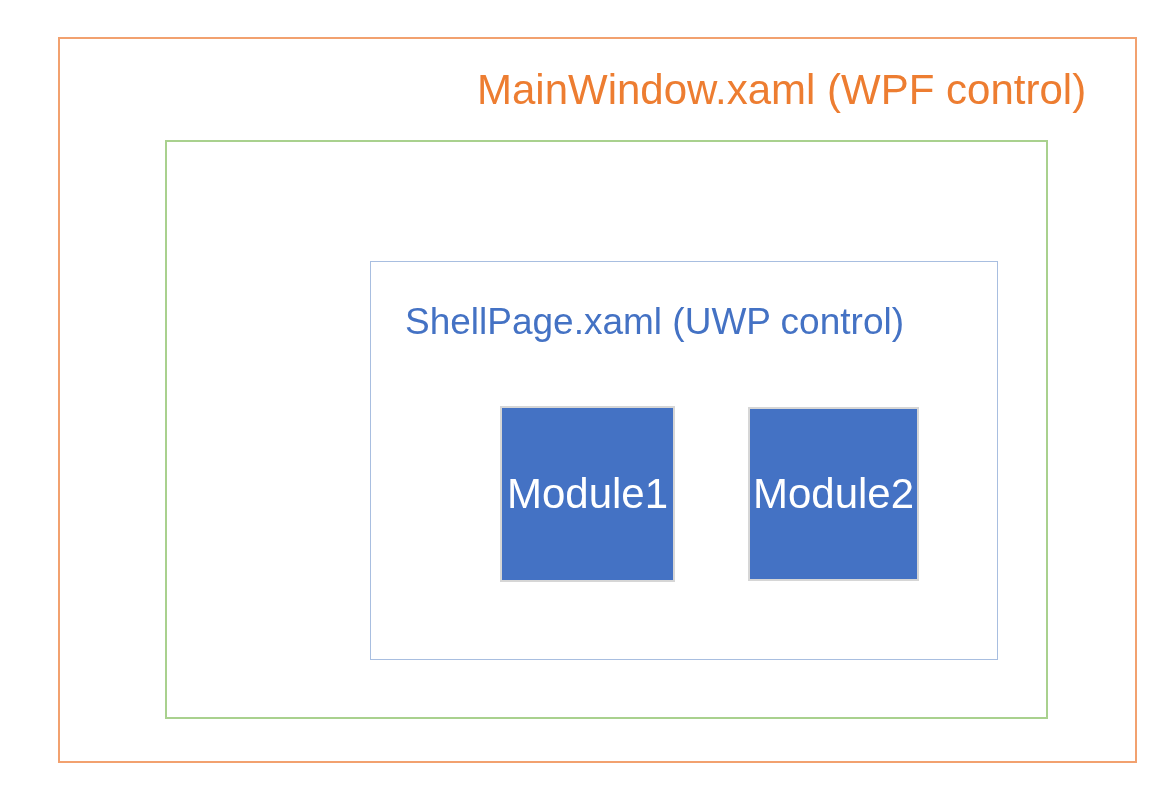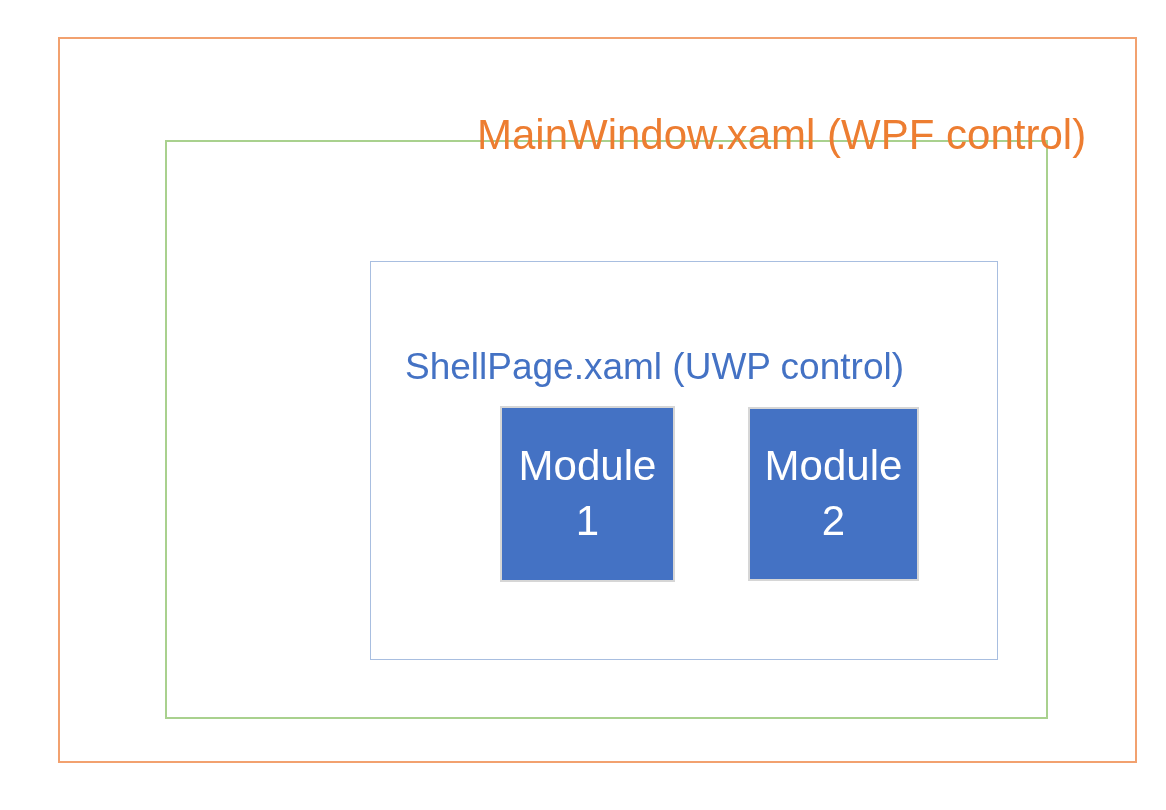"MainWindow.xaml (WPF control)" .diagram-label { margin-top: 45px -> none }
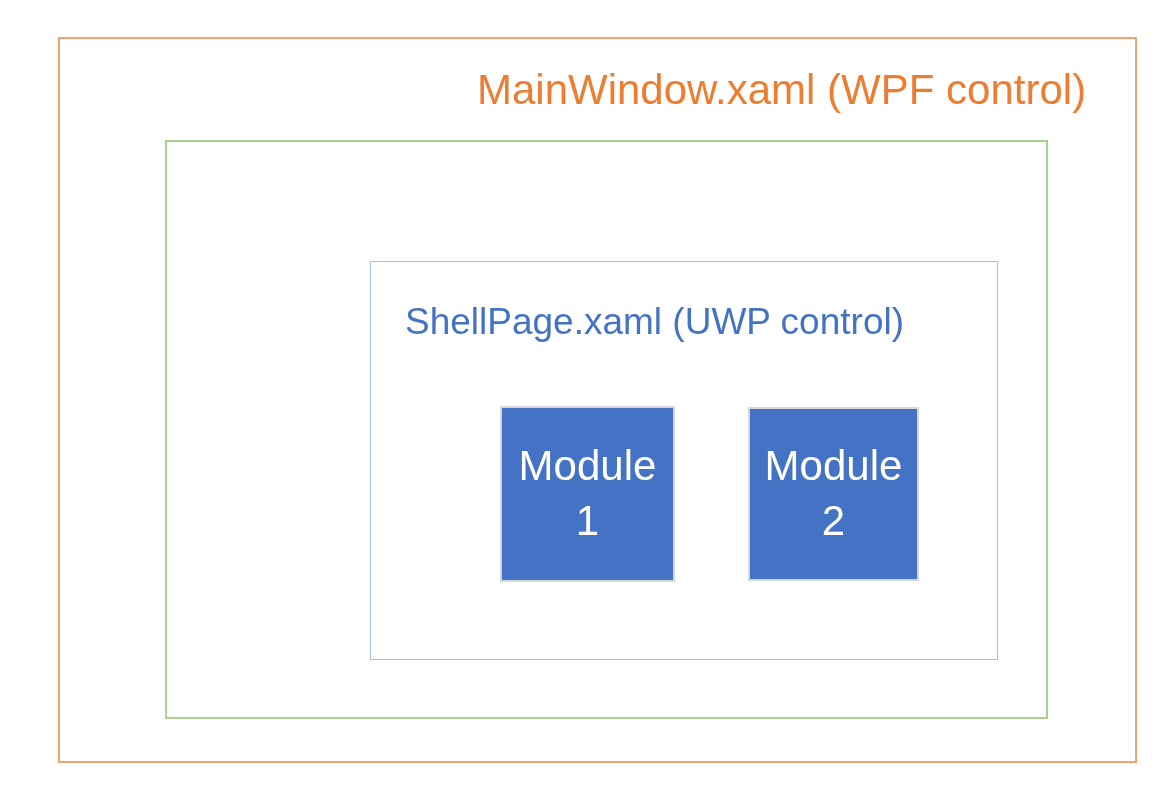"Module" .module { flex-direction: column -> row }
